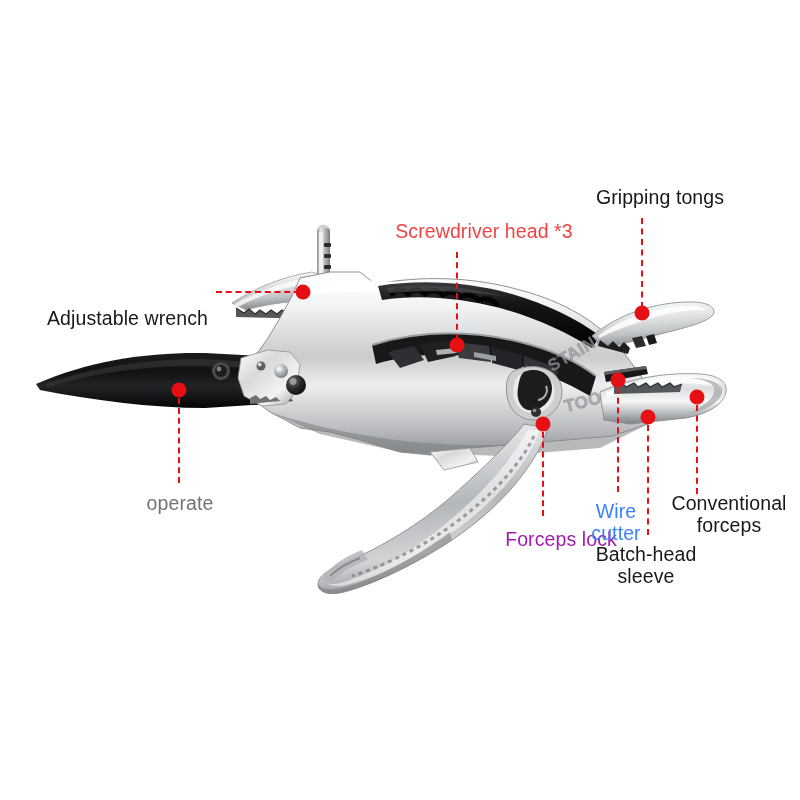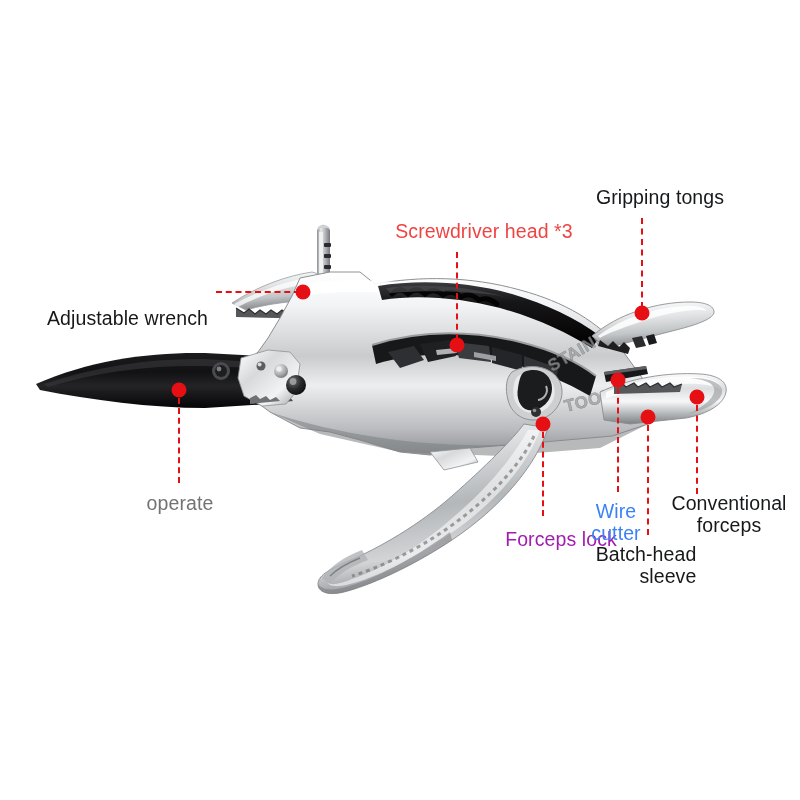"Batch-head" div.label { text-align: right -> none }
